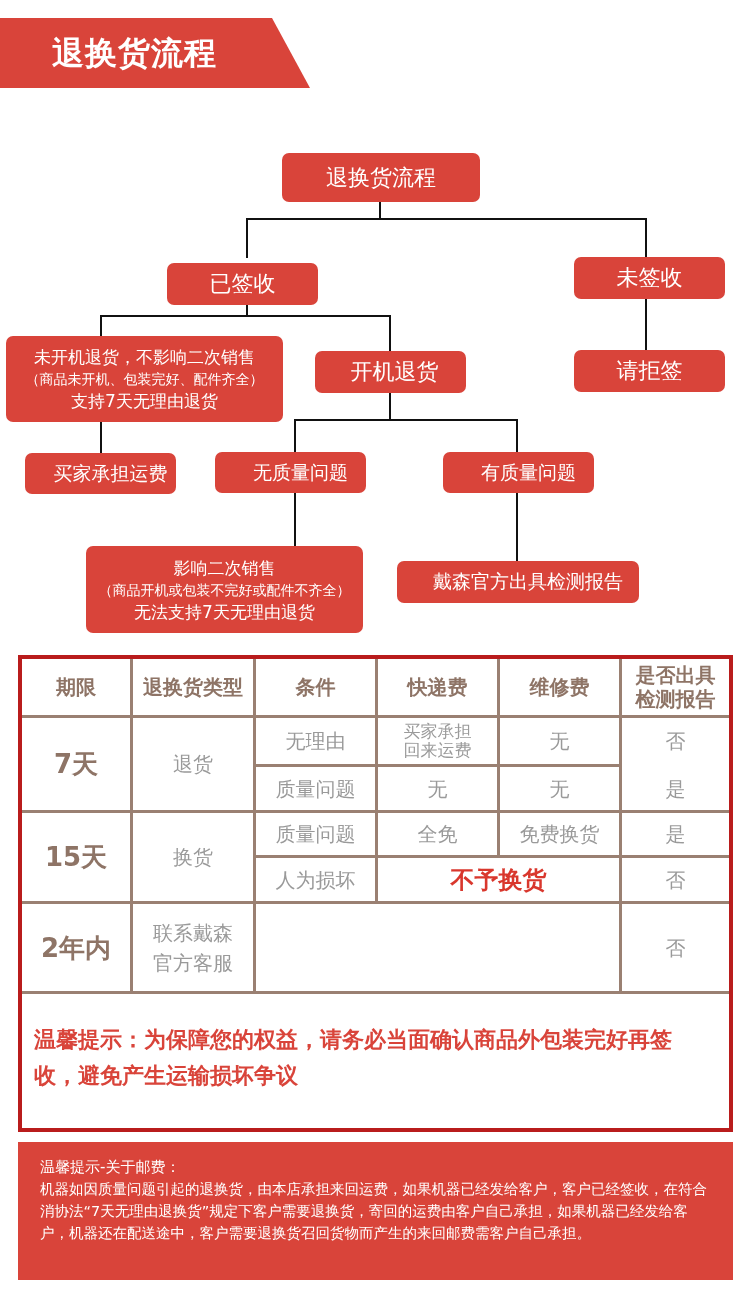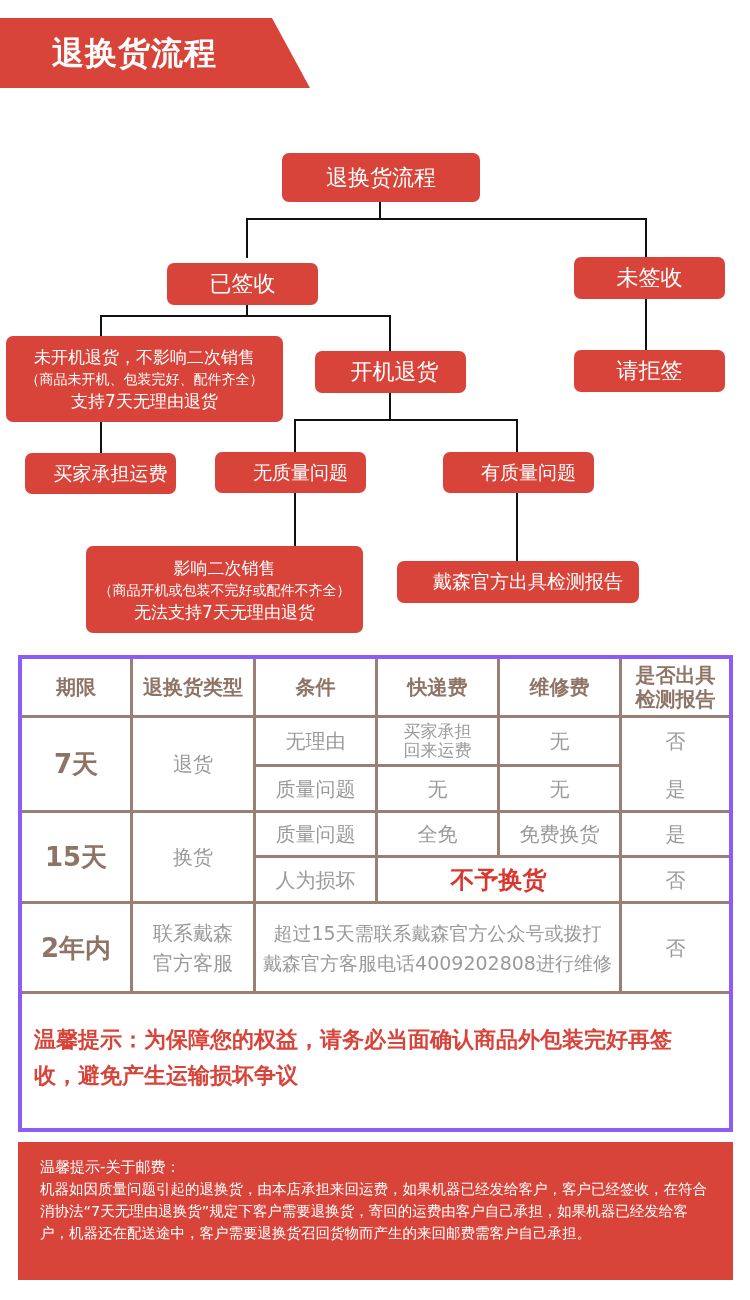"期限" .table-box { border: 4px solid #8b5cf6 -> 4px solid #b91c1c }
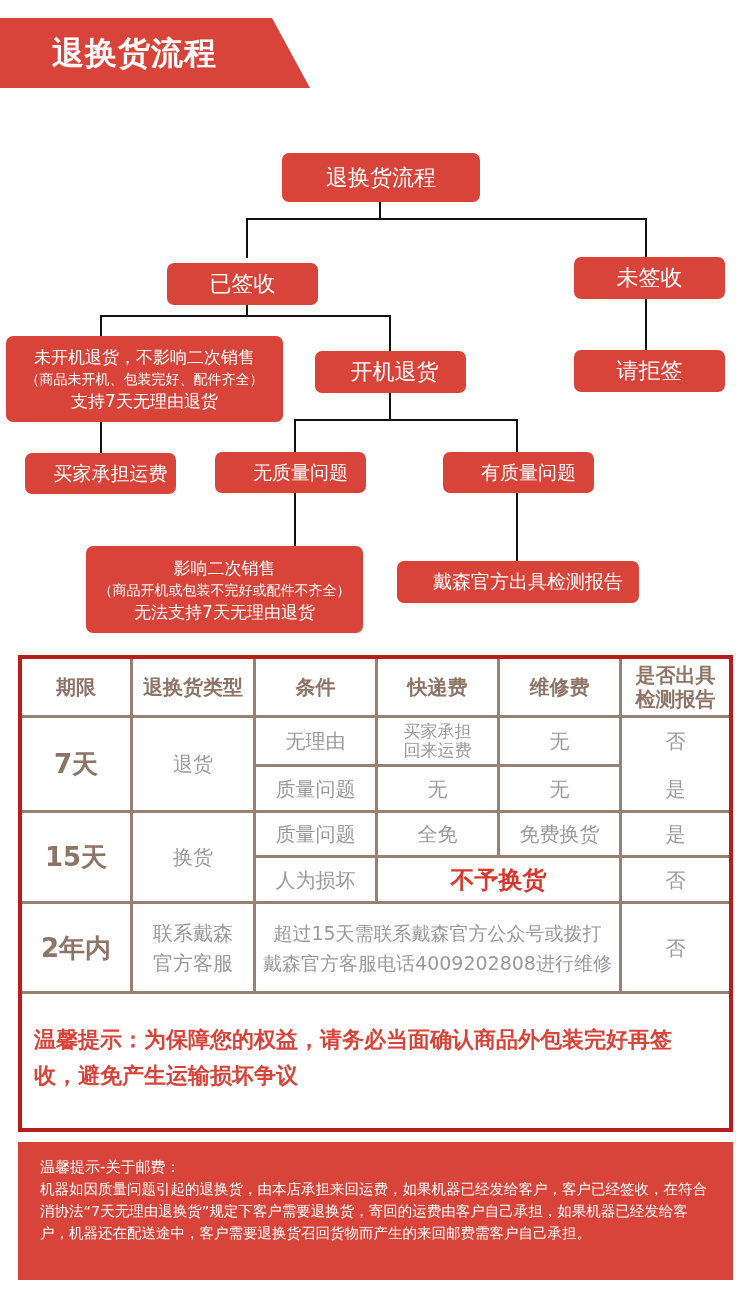"超过15天需联系戴森官方公众号或拨打" div.cell { html: <div> <span>超过15天需联系戴森官方公众号或拨打</span> <span>戴森官方客服电话4009202808进行维修</span> </div> -> none }
